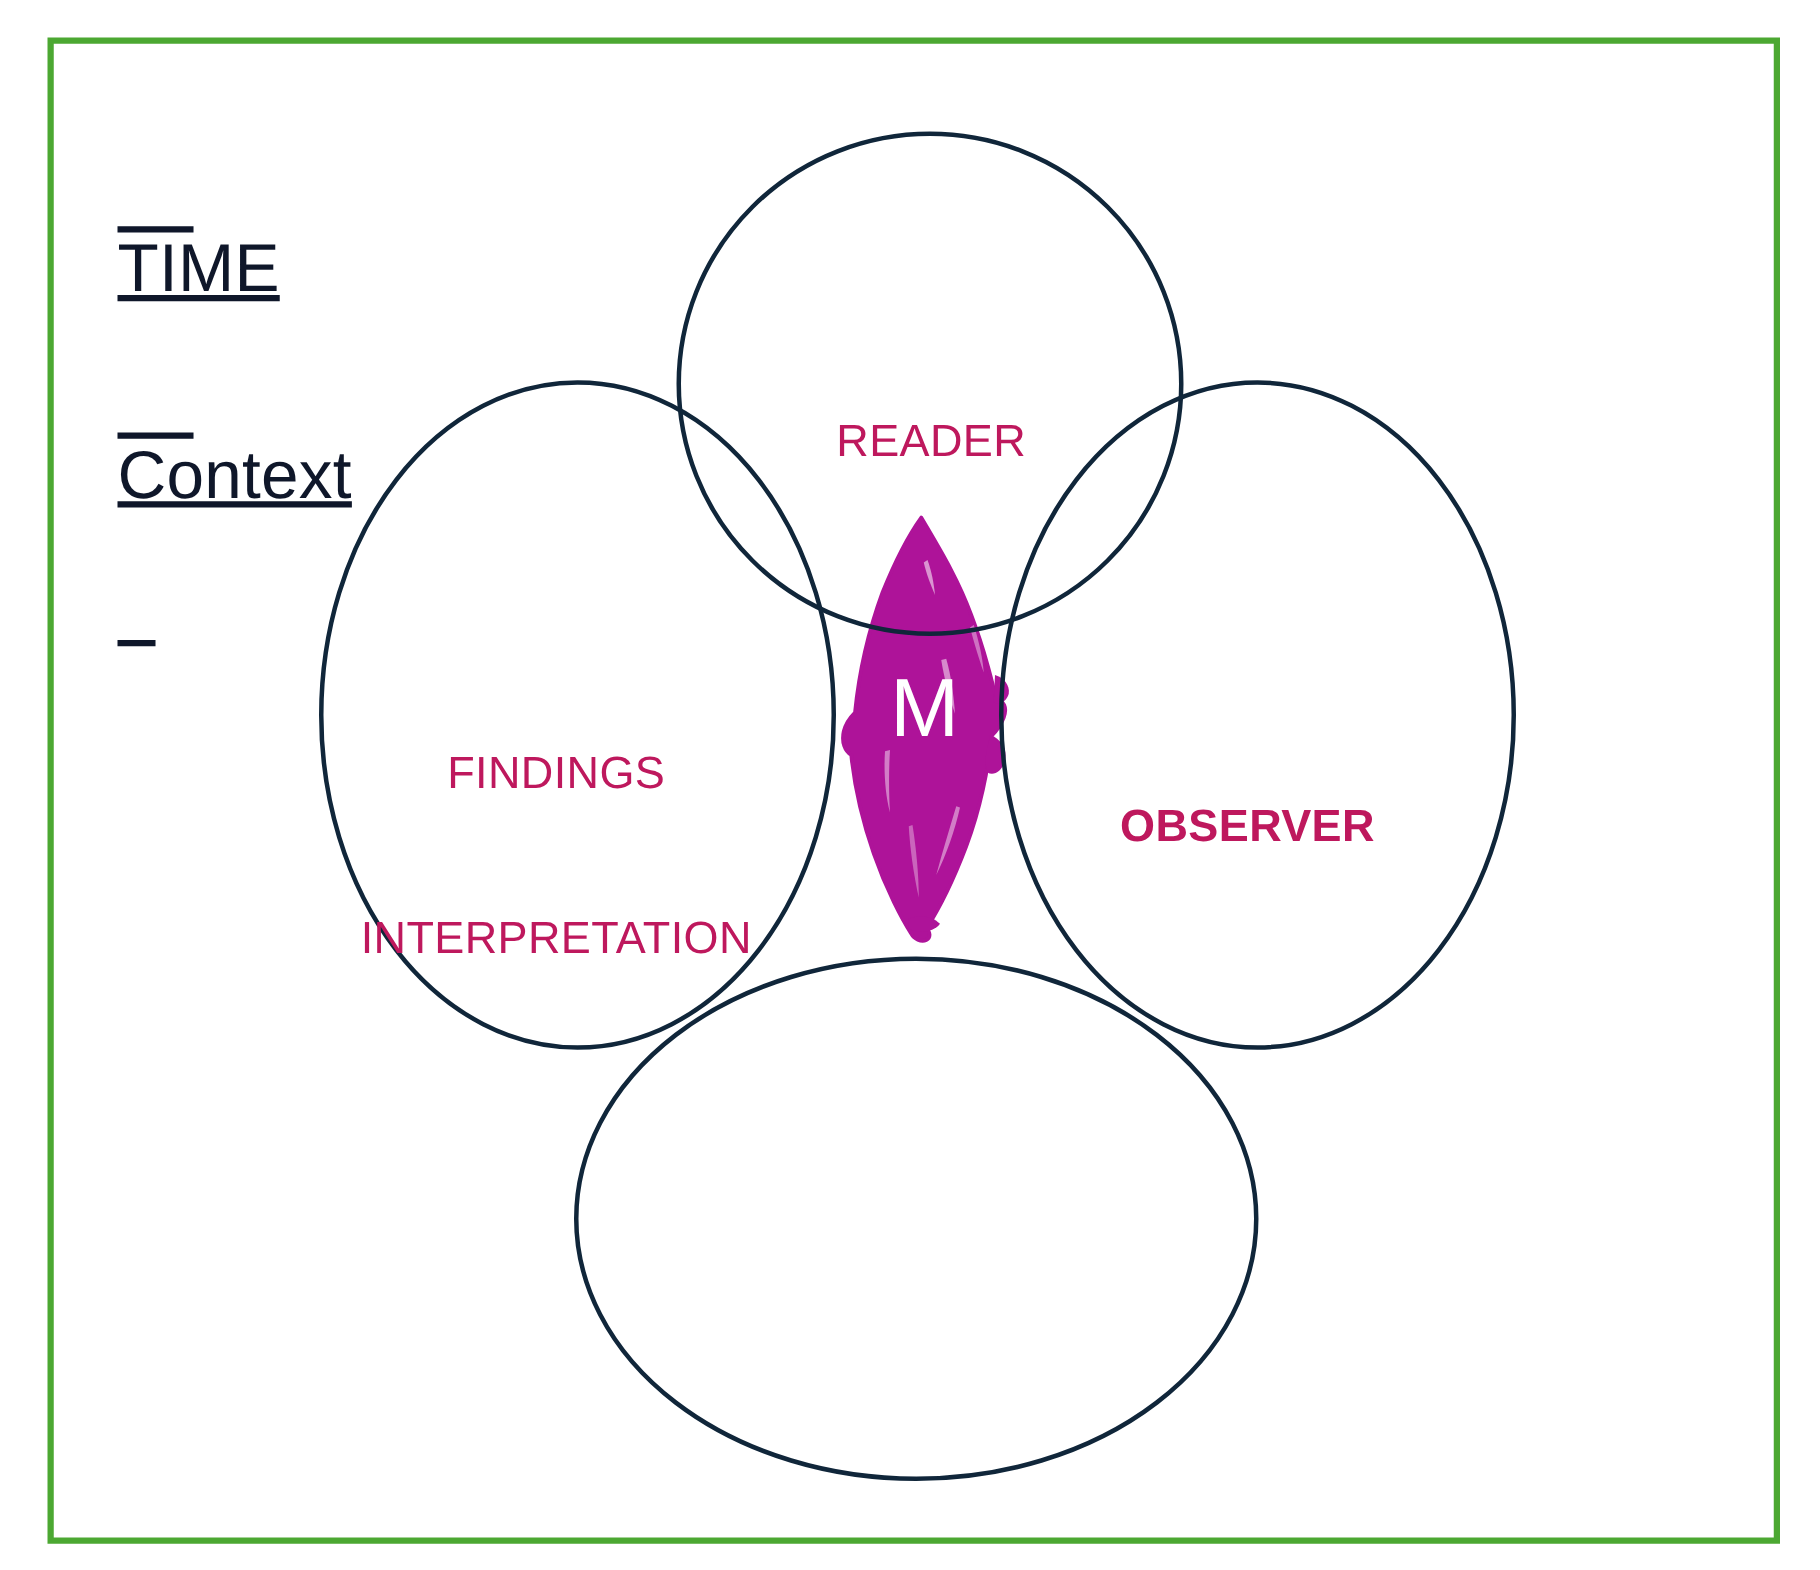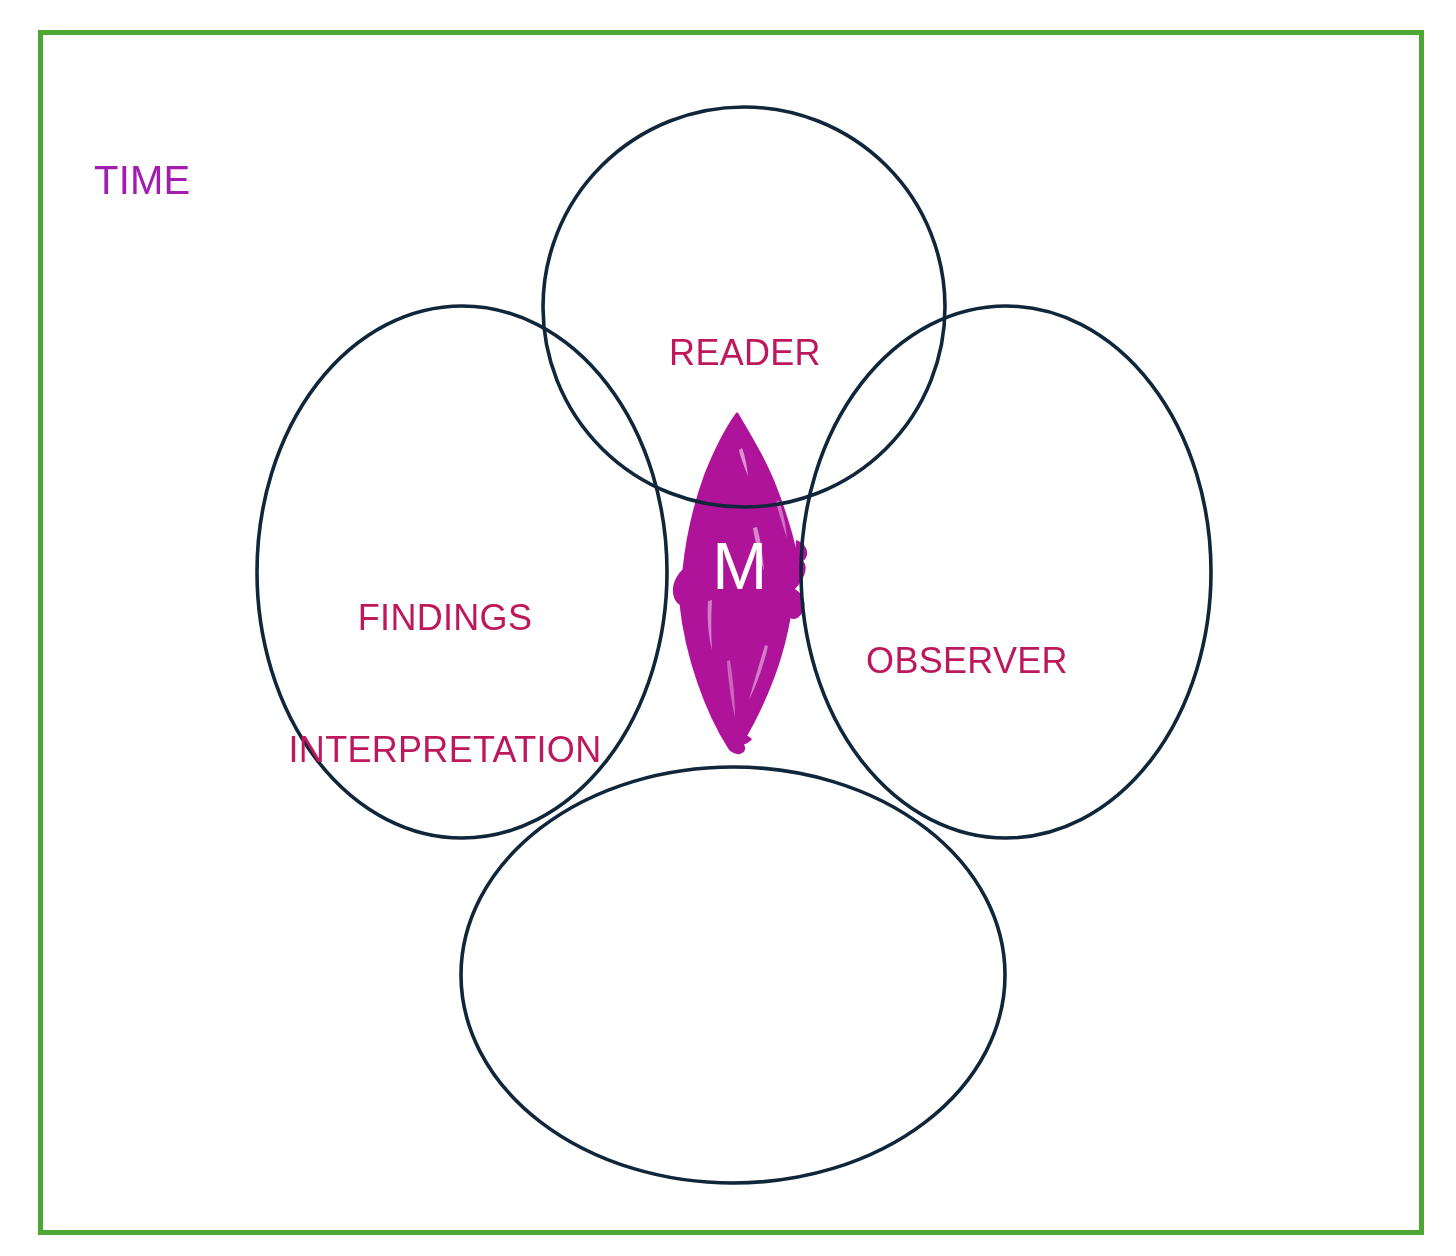"TIME" .heading { color: #a21caf -> #0f172a; font-size: 40px -> 54px; text-decoration: none -> underline }
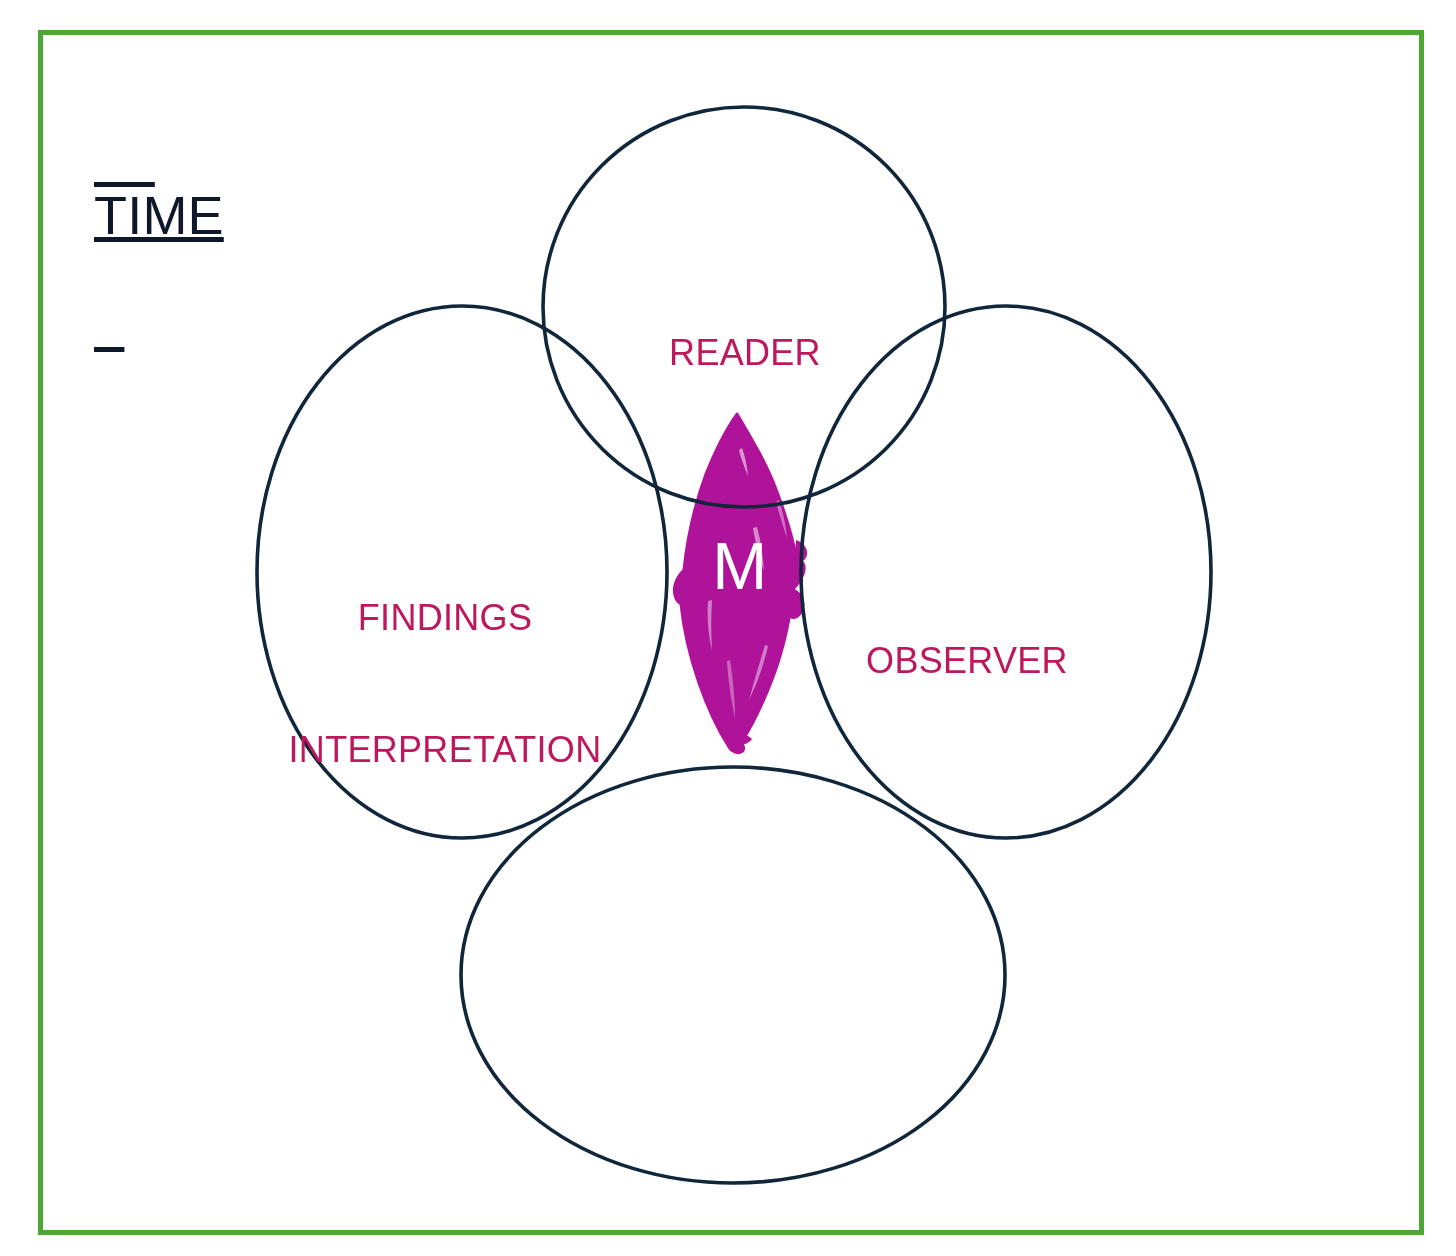"Context" span.heading-line { html: none -> <span>Context</span> }
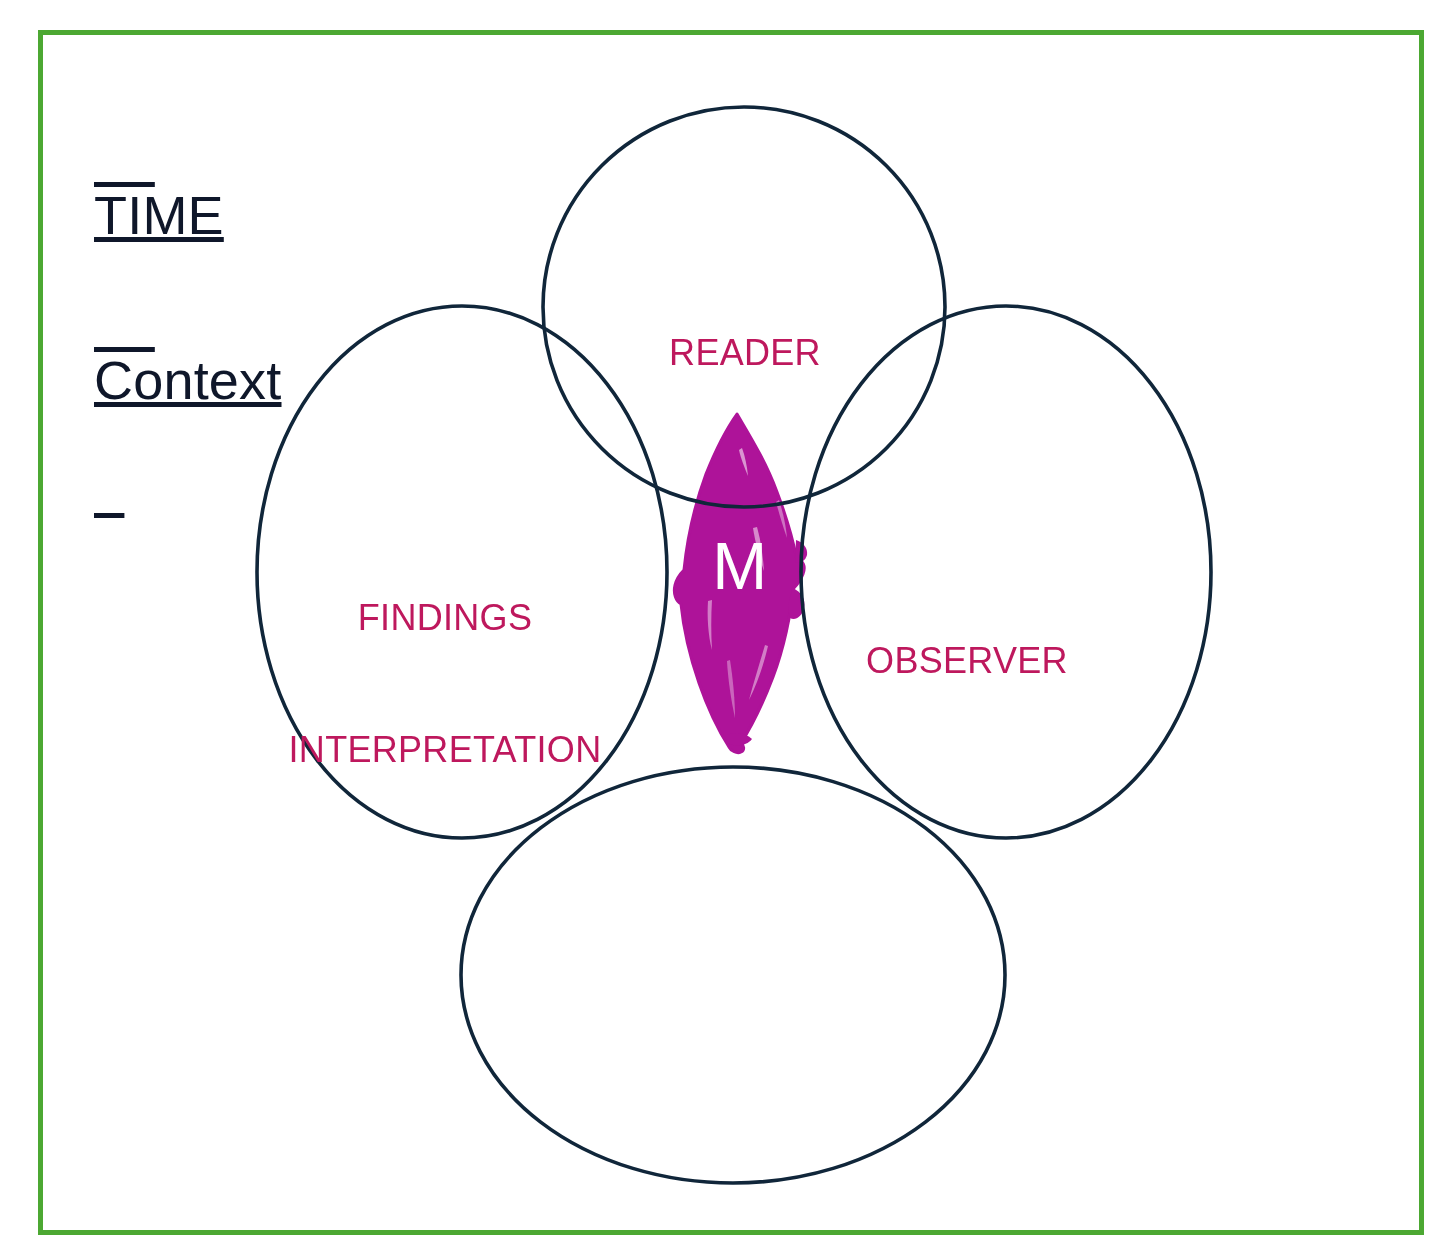"OBSERVER" #label-observer { font-weight: none -> bold; left: 767px -> 798px }
